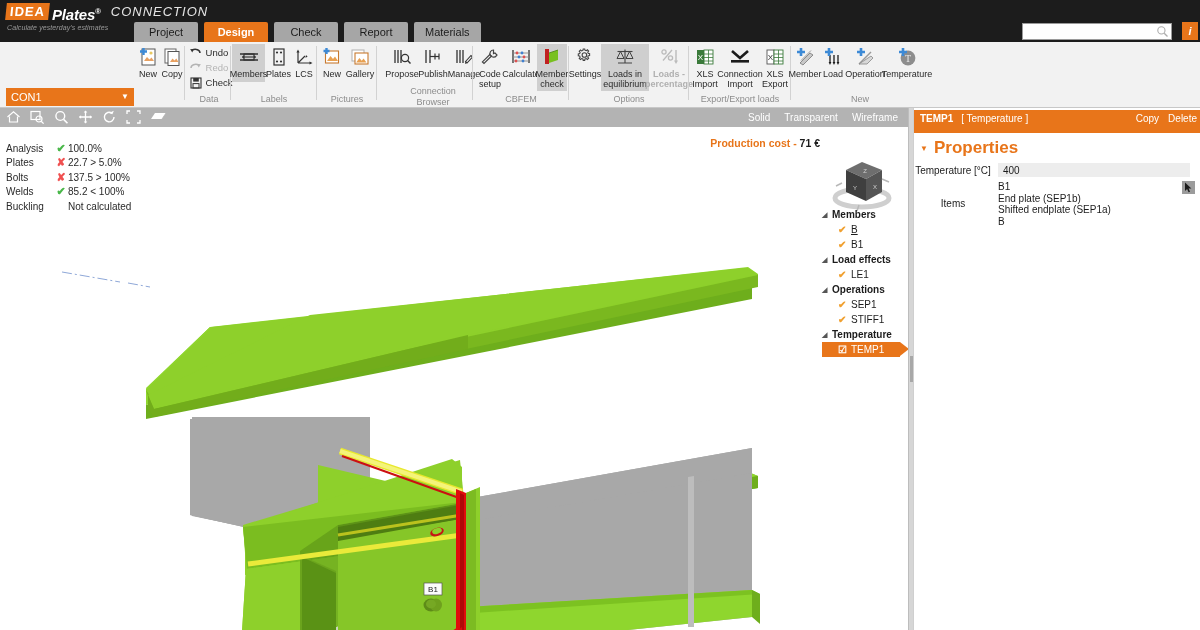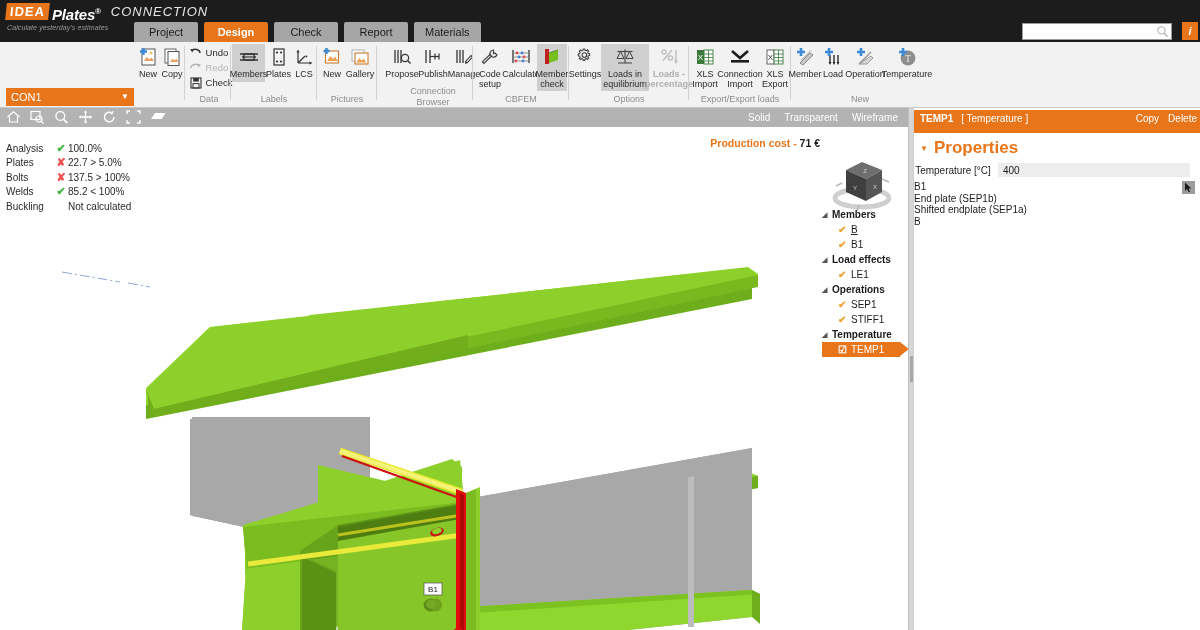"Items" span.pp-lab { html: none -> <span>Items</span> }
